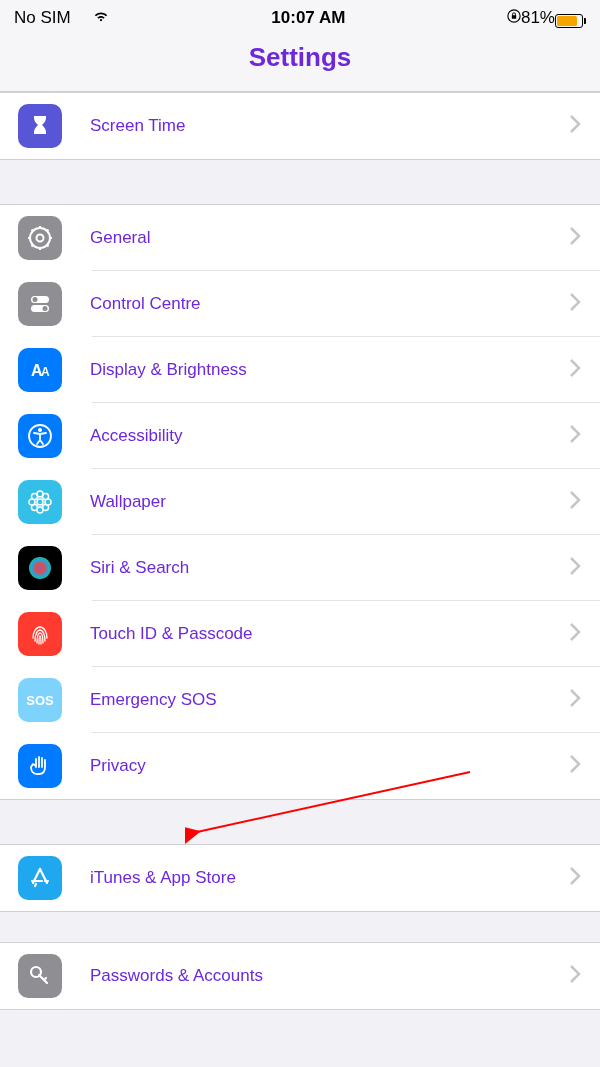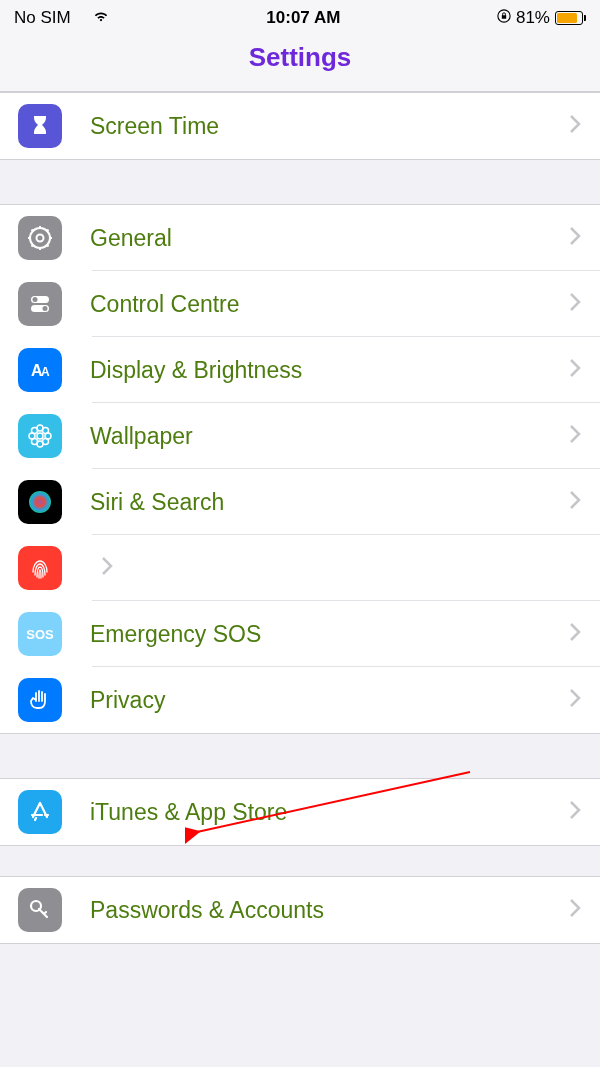"81%" .status-right { align-items: center -> flex-end; gap: 5px -> none }
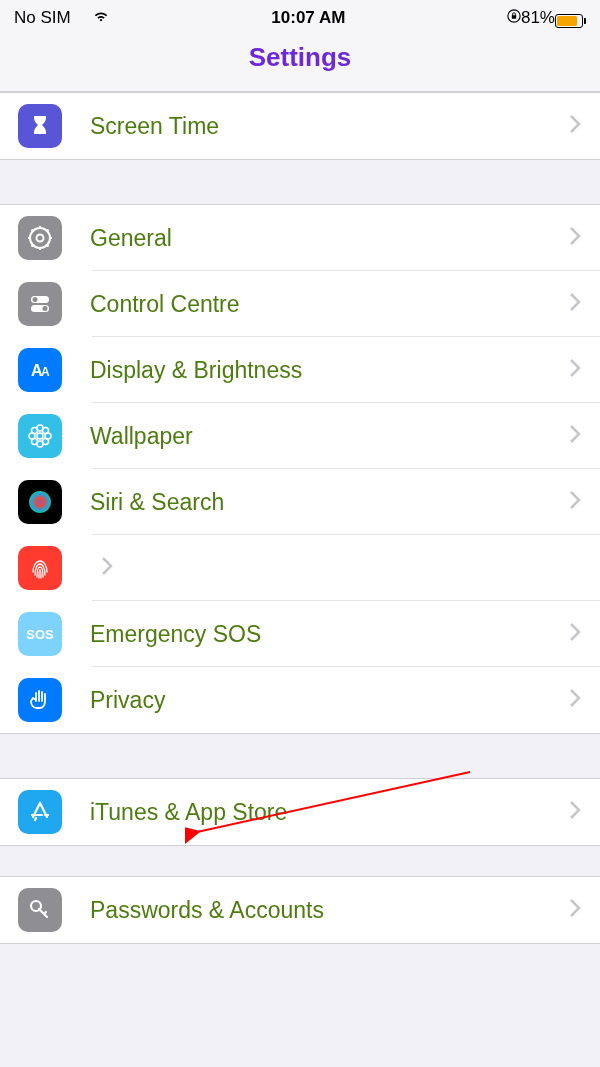"Screen Time" .row-label { color: #4d7c0f -> #6d28d9; font-size: 23px -> 17px }
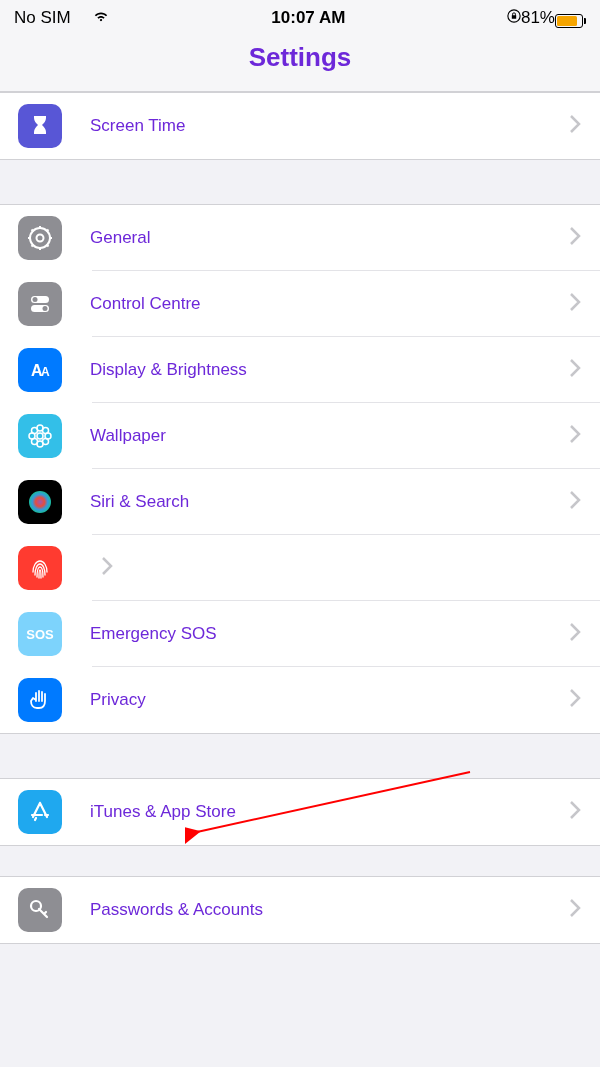"Accessibility" div.row { html: none -> <div> <div> <svg> <circle></circle> <circle></circle> <path></path> </svg> </div> <div>Accessibility</div> <span><svg> <path></path> </svg></span> </div> }
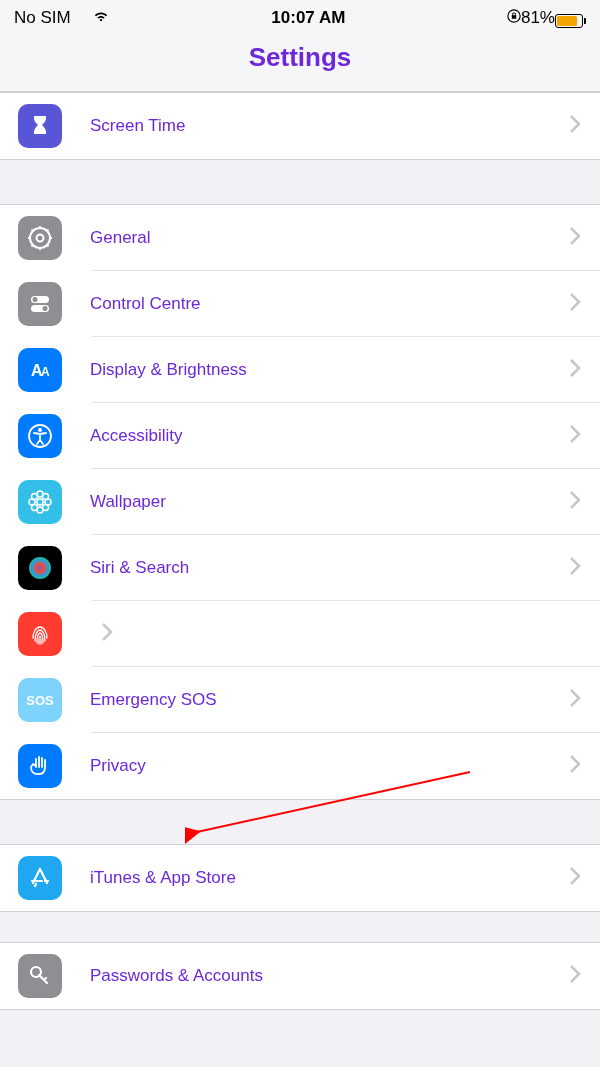"Touch ID & Passcode" div.row-label { html: none -> <div>Touch ID &amp; Passcode</div> }
